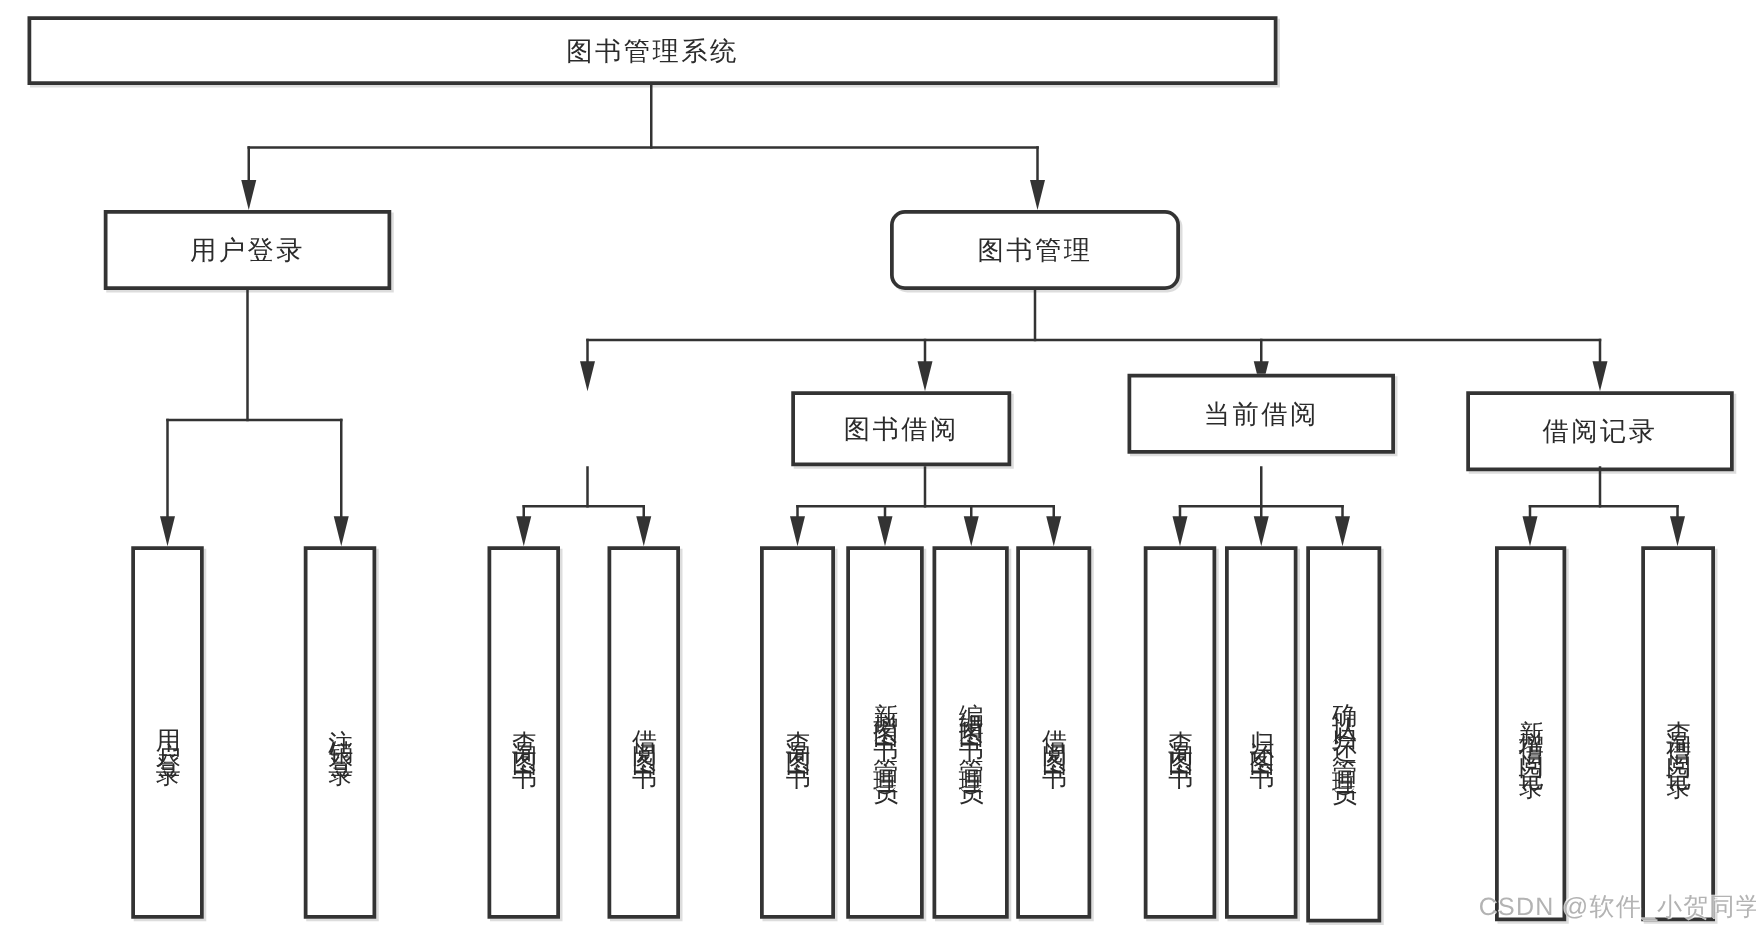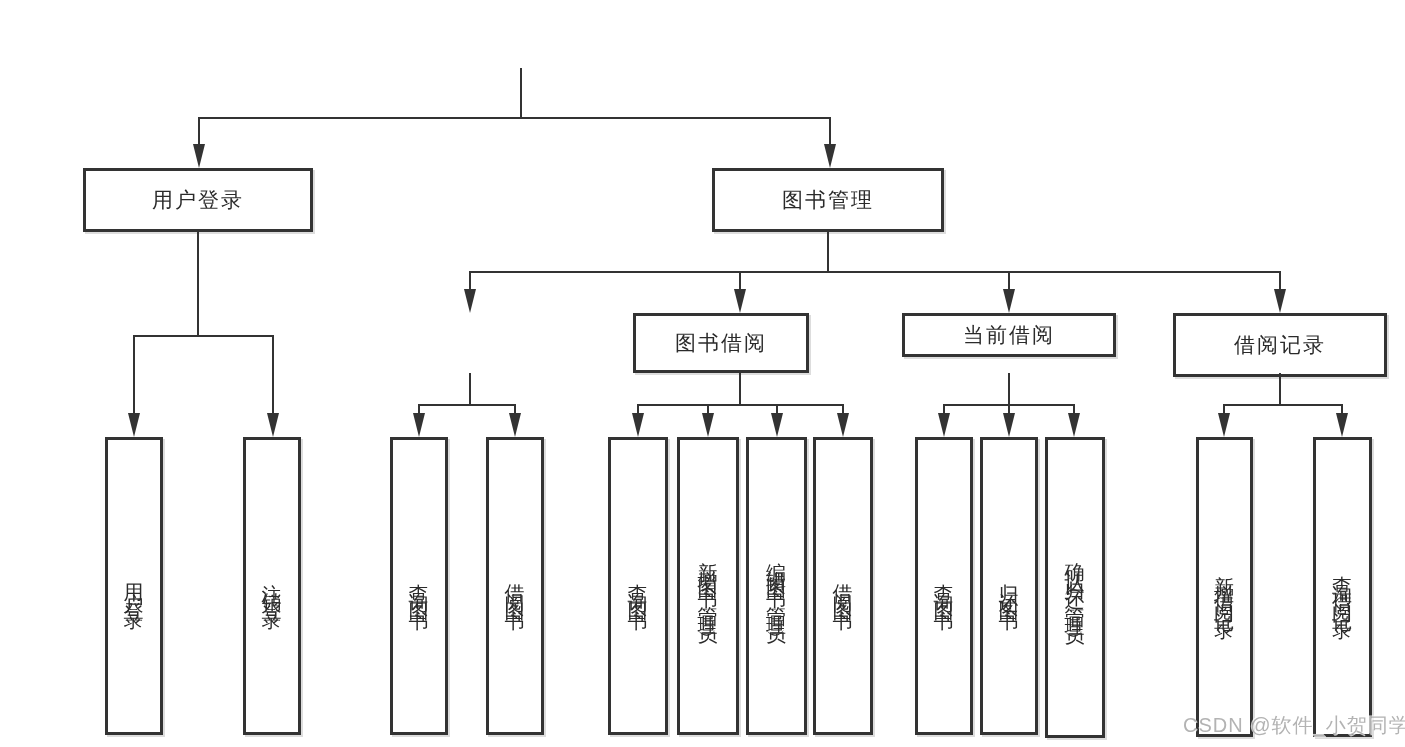"图书管理系统" div.hbox { html: none -> <div> <span>图书管理系统</span> </div> }
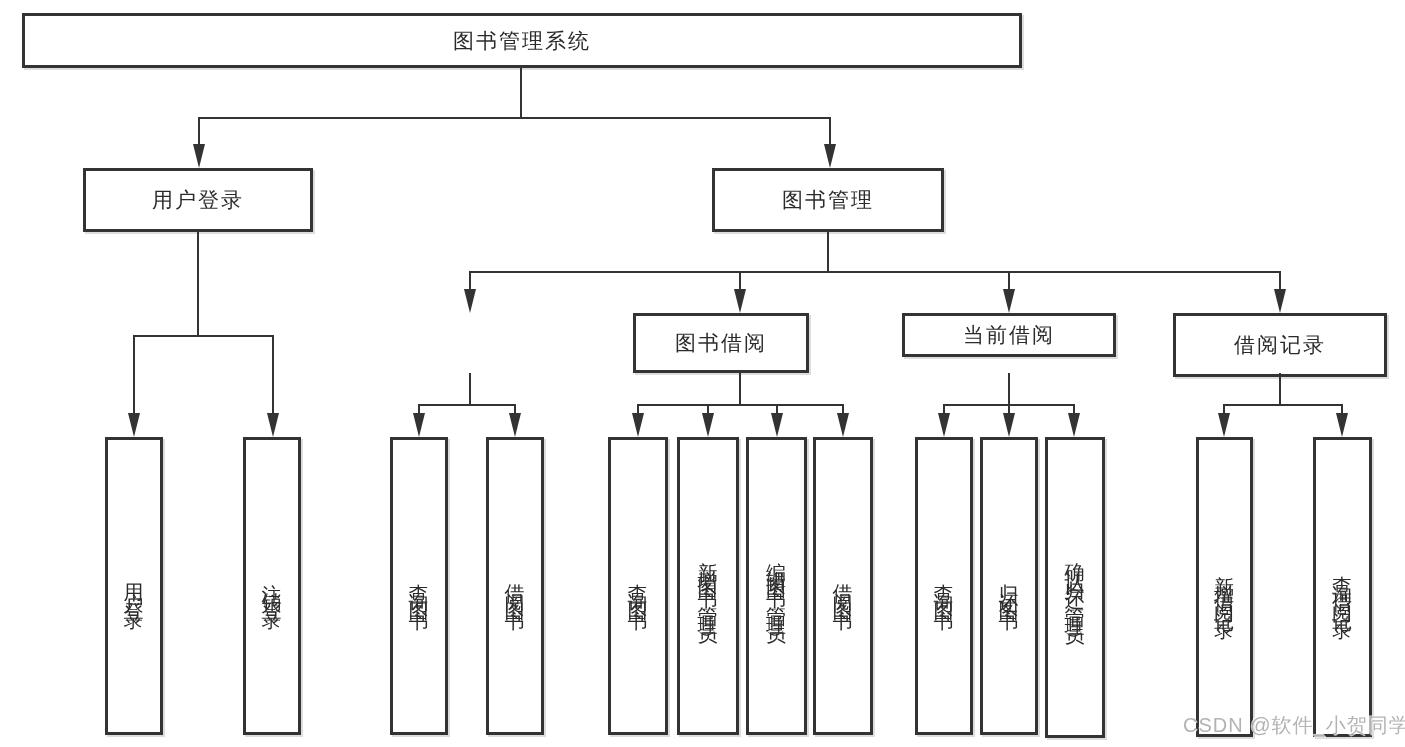"图书管理" div.hbox { border-radius: none -> 12px }
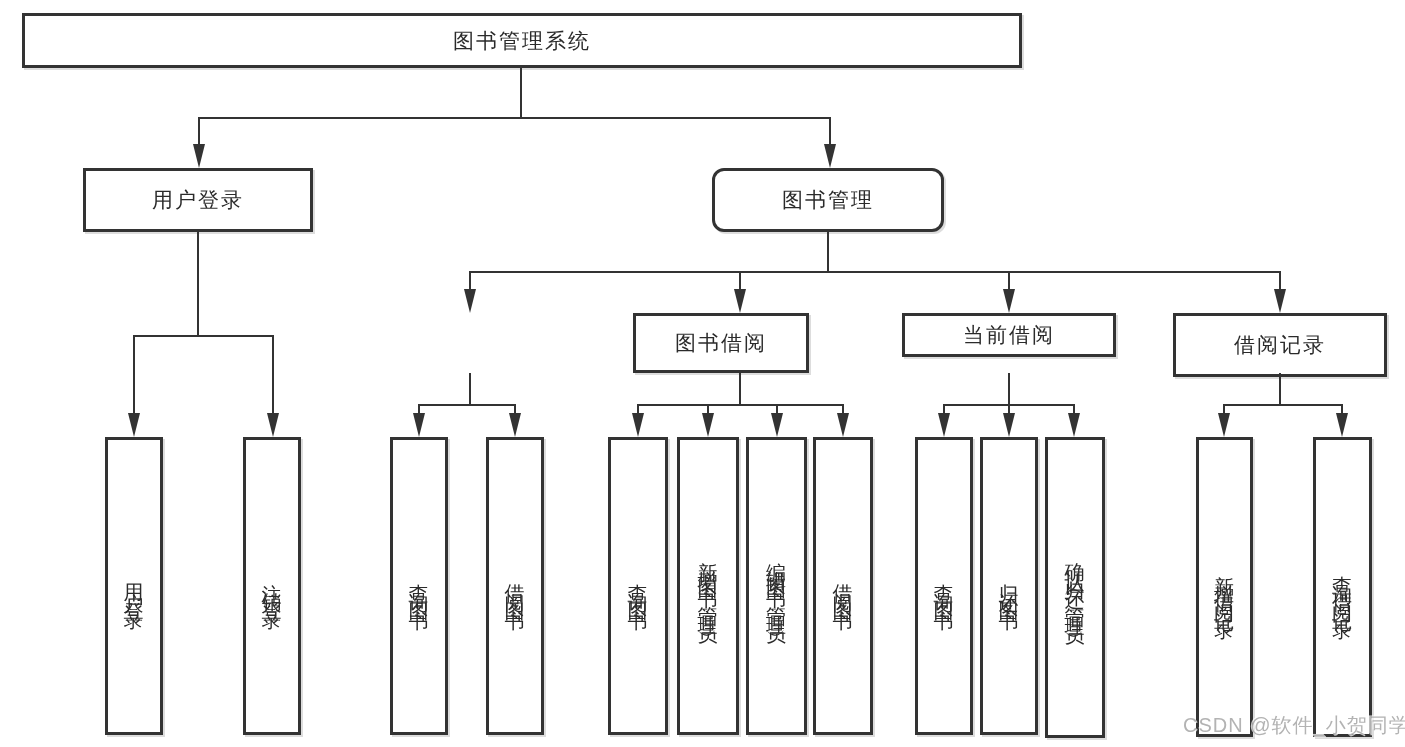"当前借阅" div.hbox { height: 44px -> 64px; top: 313px -> 299px }
